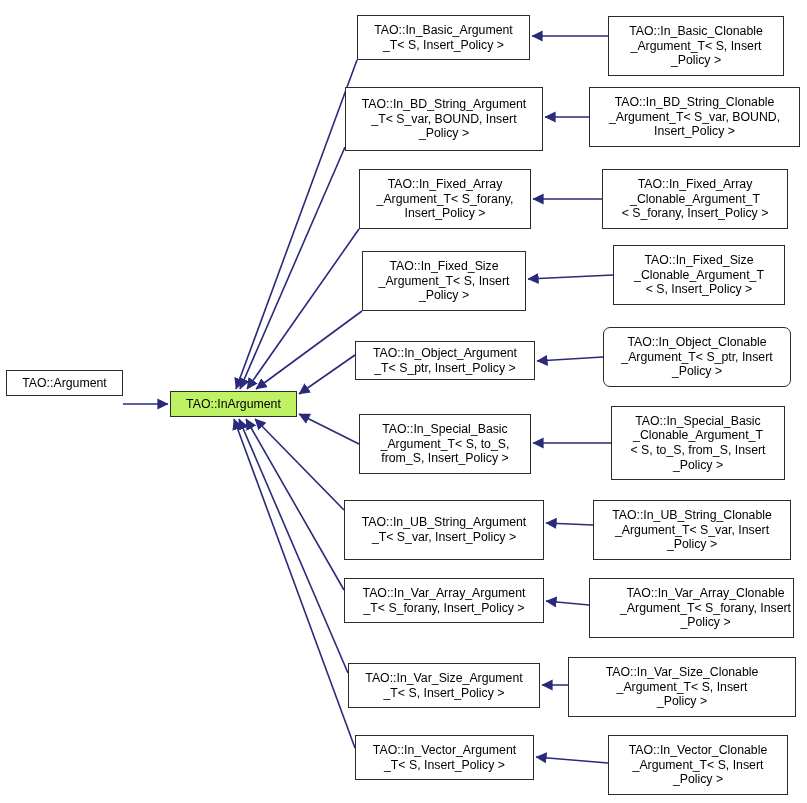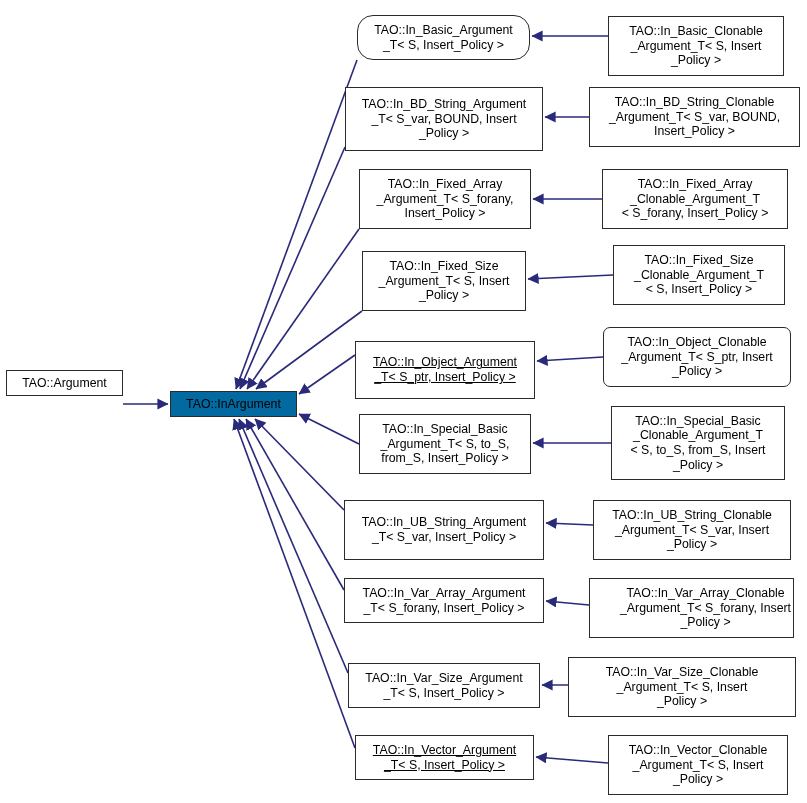"TAO::In_Basic_Argument" div.node { border-radius: 16px -> none }
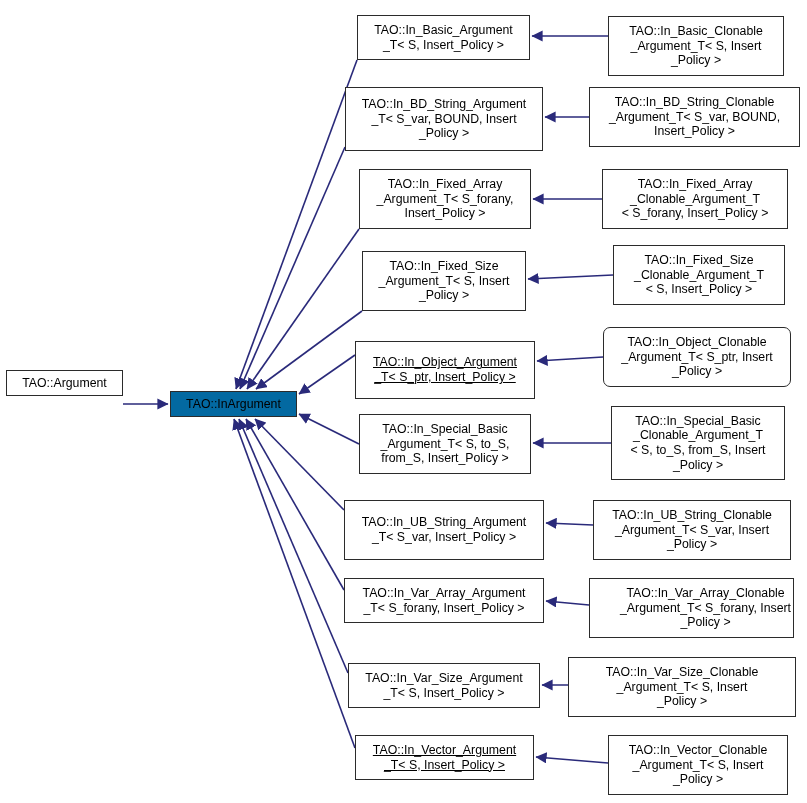"TAO::In_Object_Argument" div.node { height: 58px -> 39px; text-decoration: underline -> none }
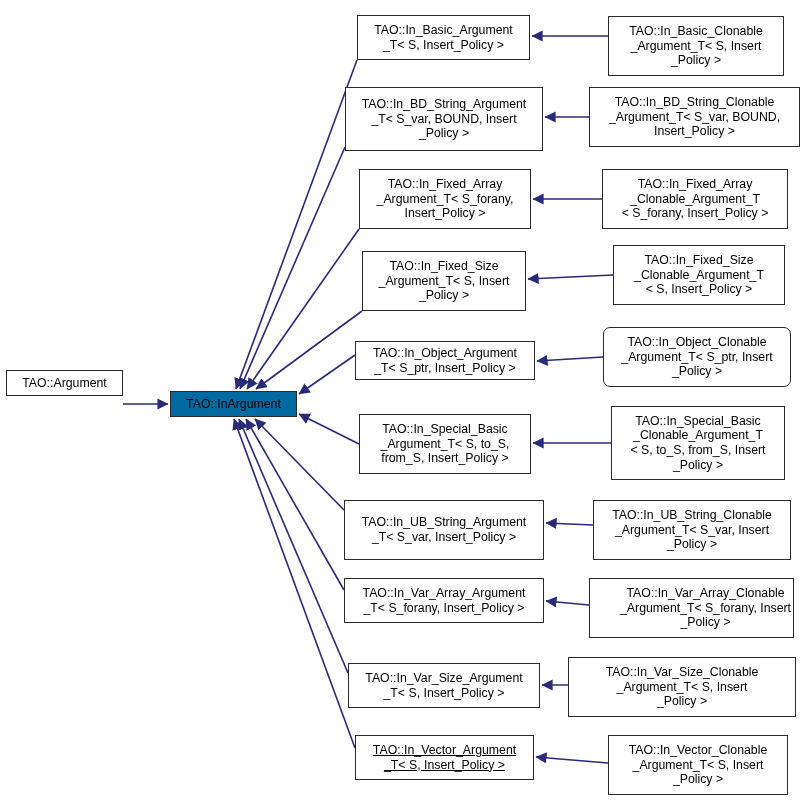"TAO::InArgument" .node.highlight { background: #0369a1 -> #bef264 }
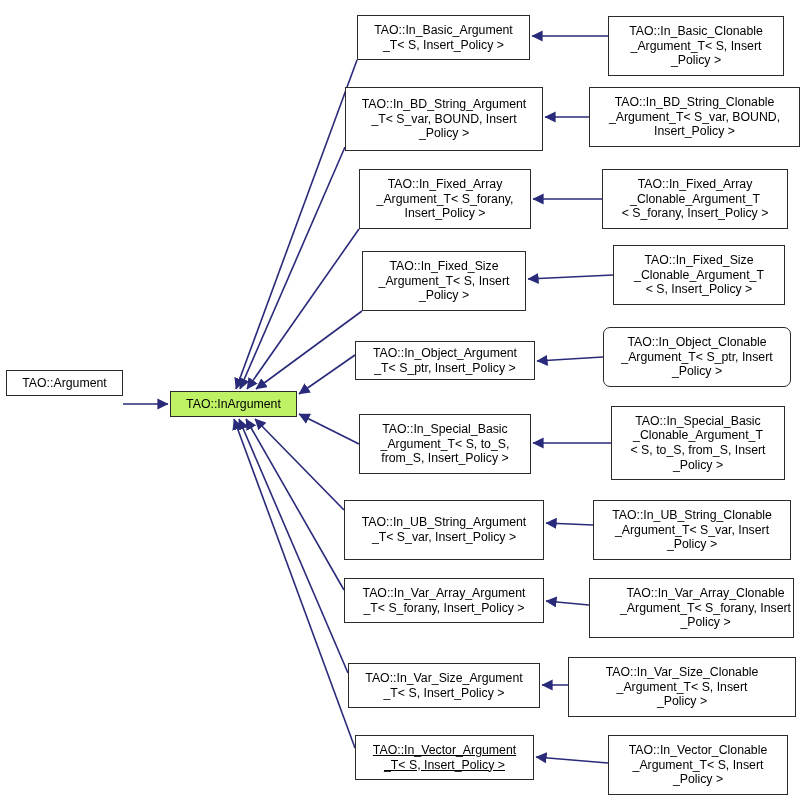"TAO::In_Vector_Argument" div.node { text-decoration: underline -> none }
